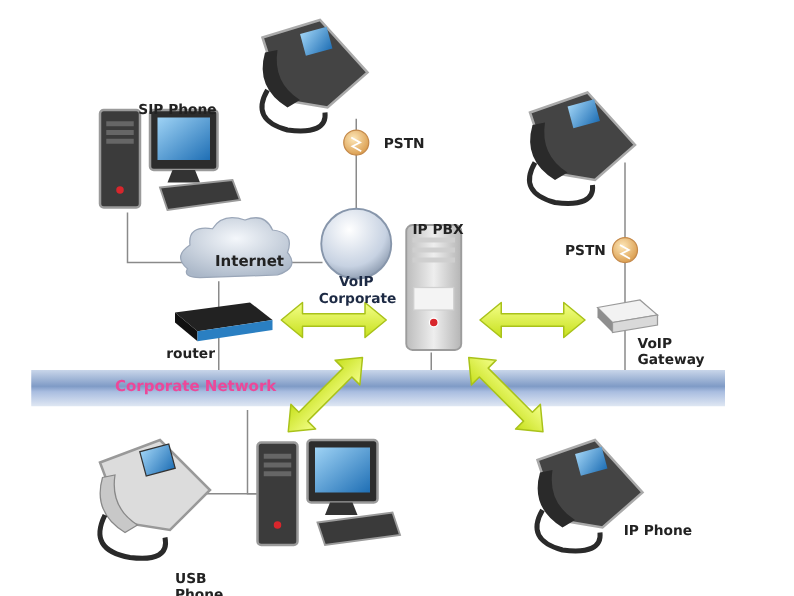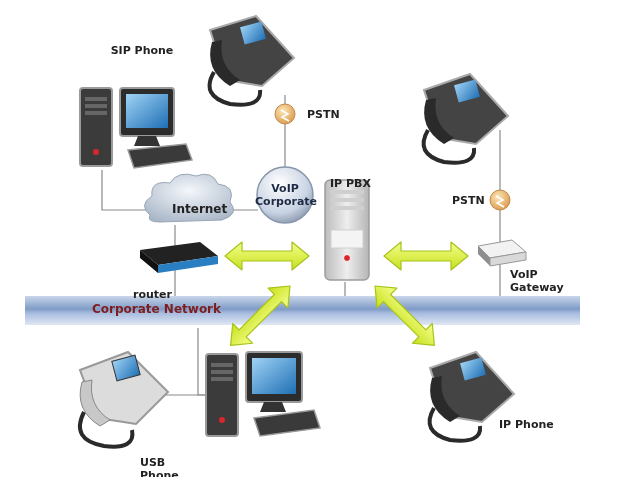"SIP Phone" .center { margin-top: none -> 37px }
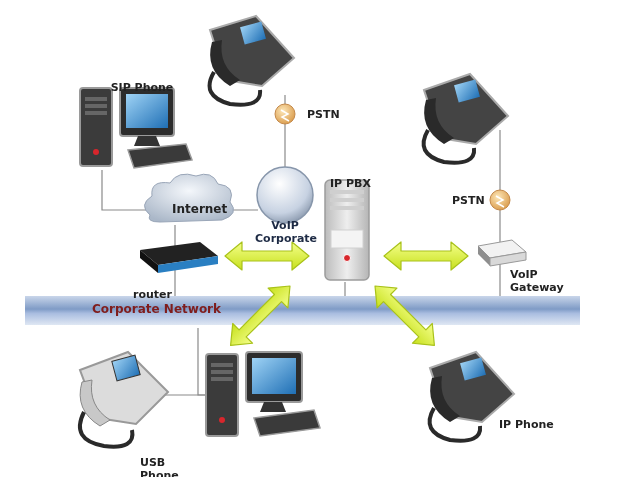"router" div.lbl { top: 288px -> 276px }
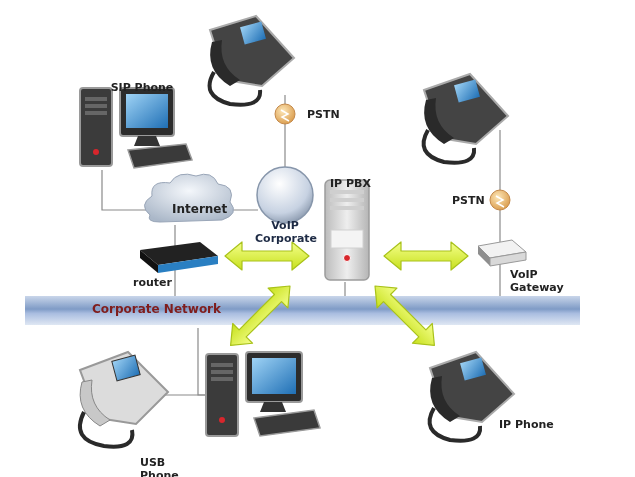"Corporate Network" div.lbl { color: #7f1d1d -> #ec4899 }
